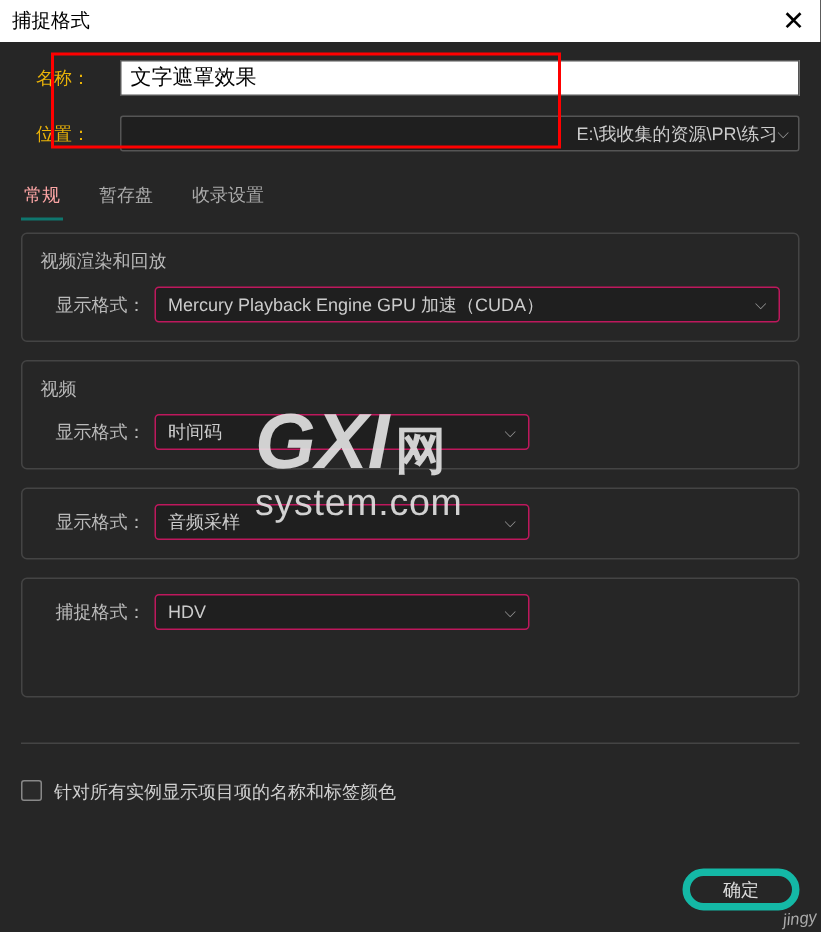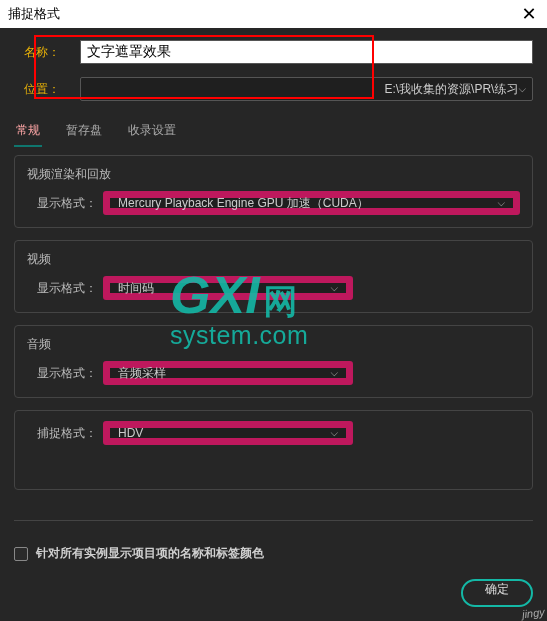"Mercury Playback Engine GPU 加速（CUDA）" .select { border: 7px solid #be185d -> 1px solid #be185d }
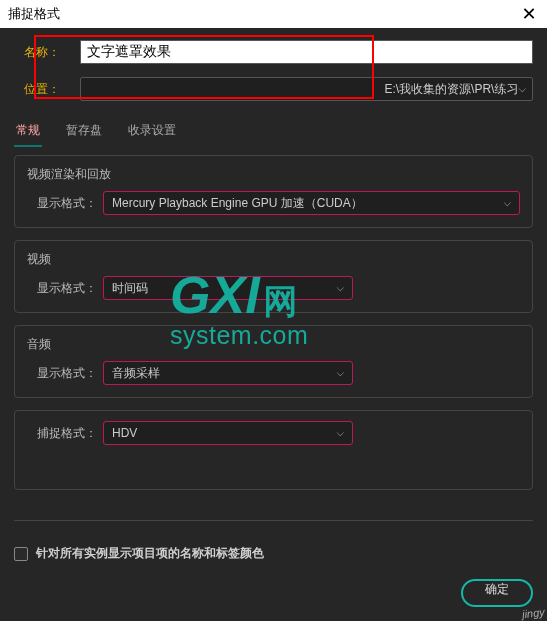"GXI" .watermark { color: #14b8a6 -> #e5e5e5 }
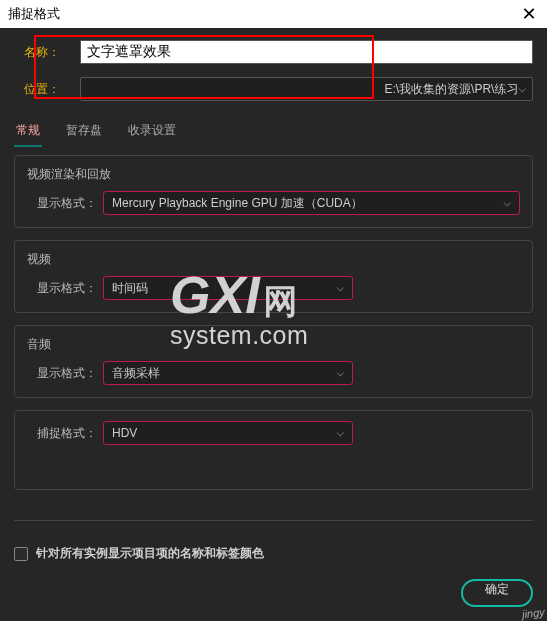"音频" div.group-title { html: <div>音频</div> -> none }
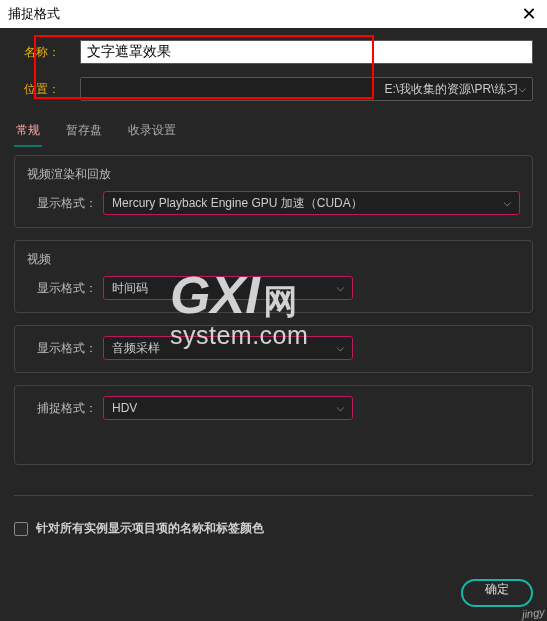"针对所有实例显示项目项的名称和标签颜色" .checkbox-row { align-items: center -> none; font-weight: bold -> none }
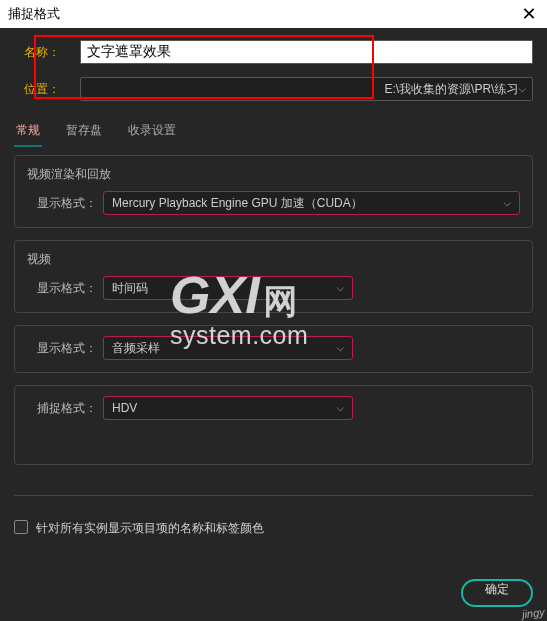"确定" .ok-btn { align-items: flex-start -> flex-end; border: 2px solid #14b8a6 -> 5px solid #14b8a6 }
